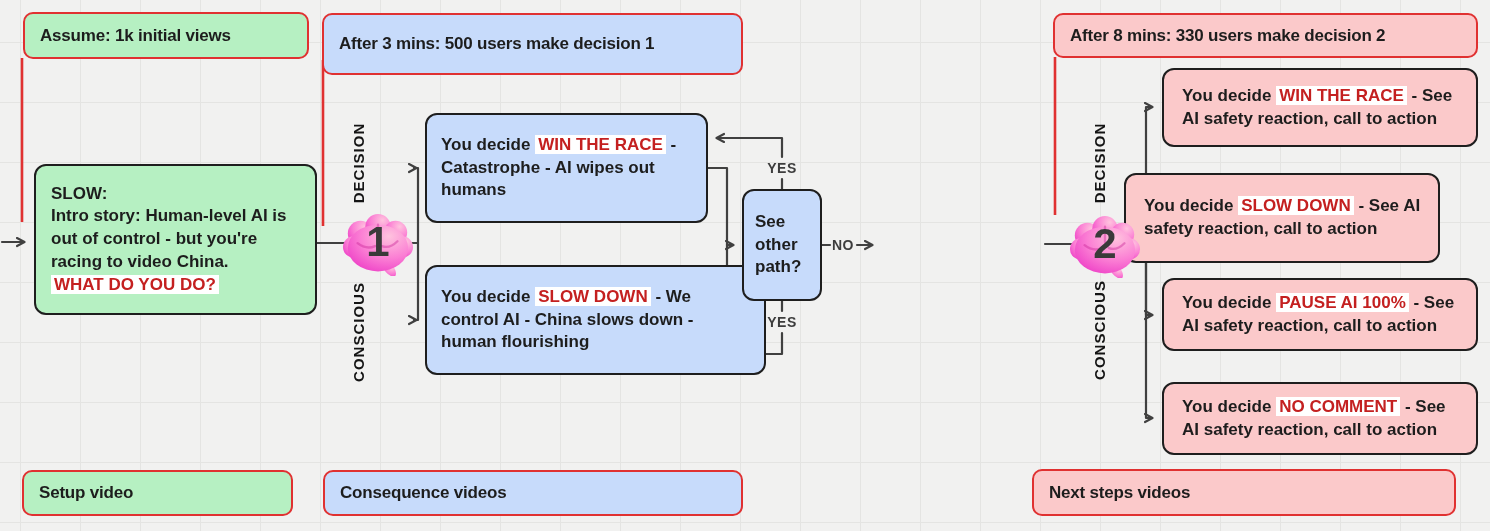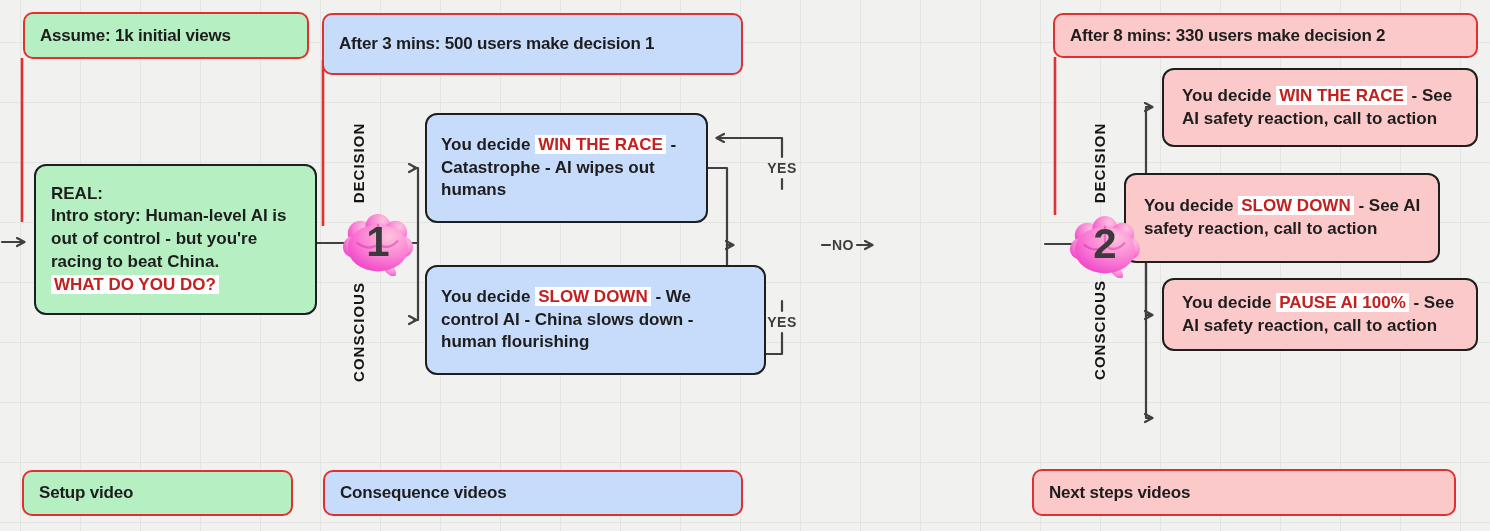"REAL:" div { text: REAL -> SLOW }
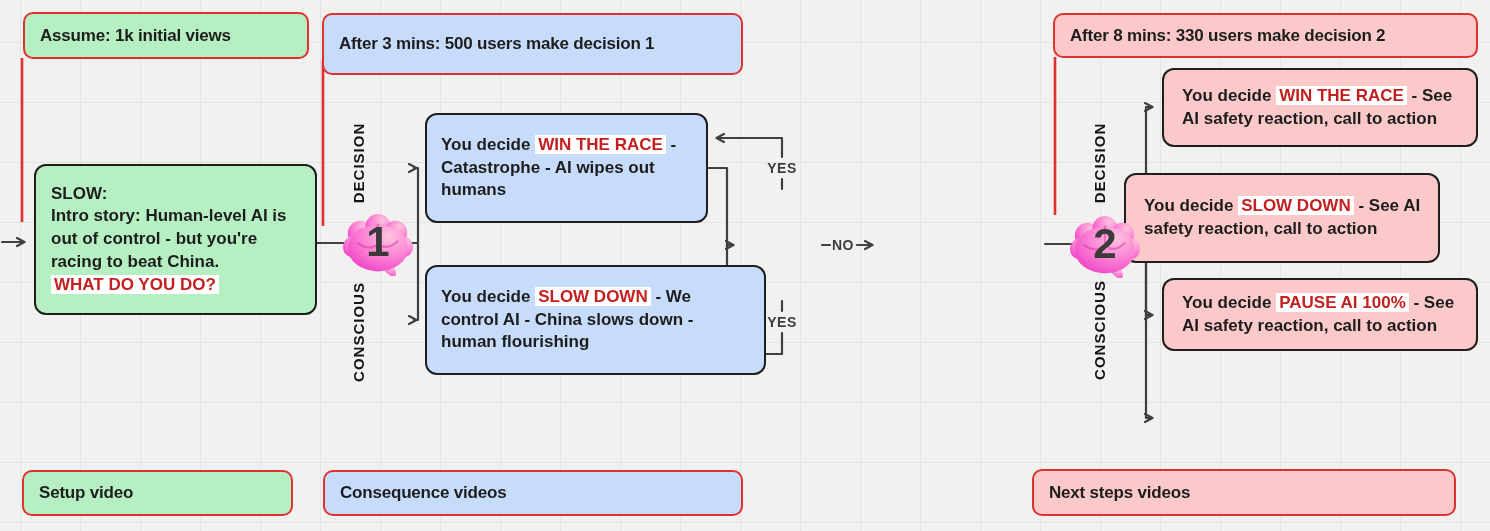"Intro story: Human-level AI is" div { text: beat -> video }
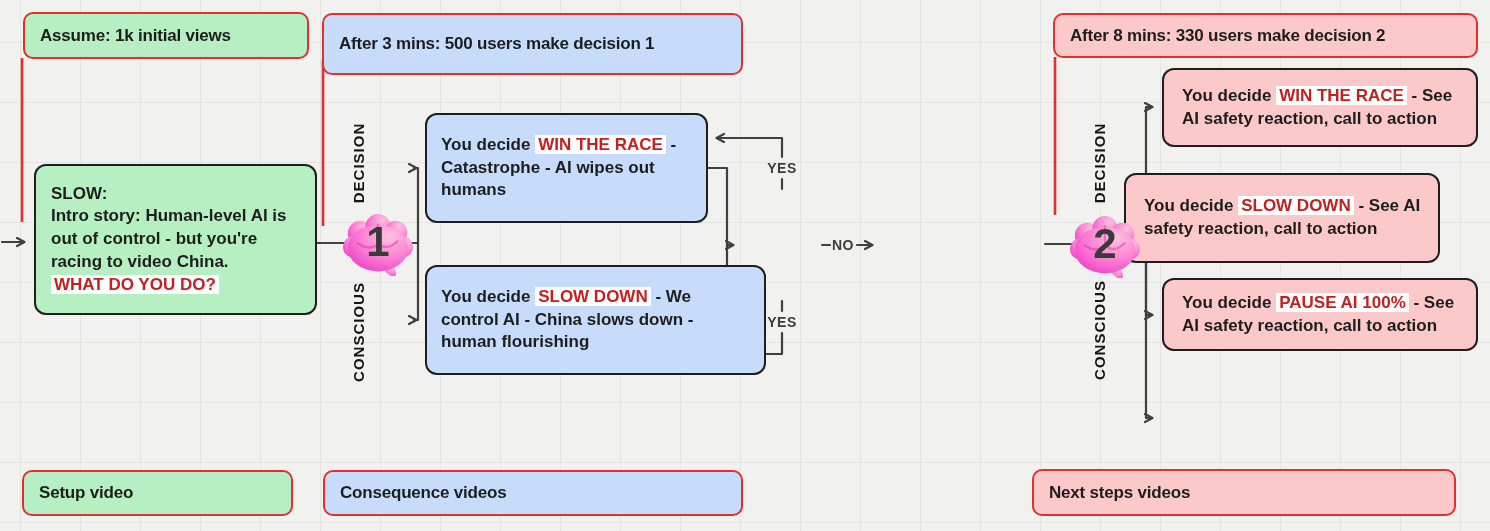"See other path?" div.box { html: none -> <div> <div>See other path?</div> </div> }
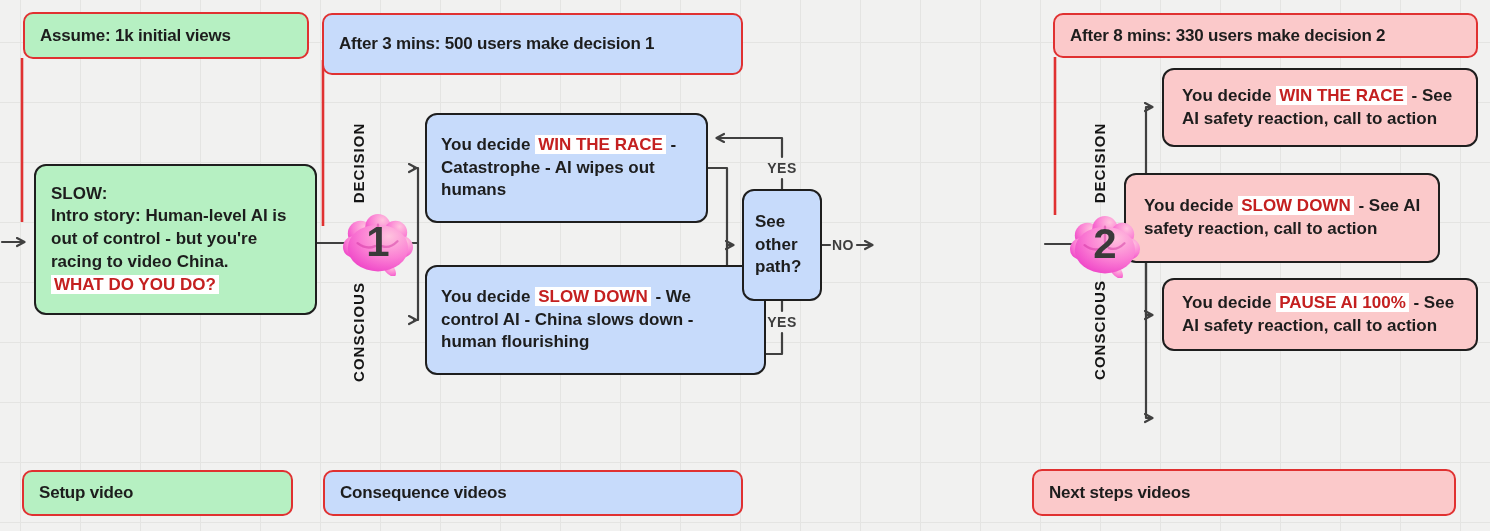"You decide NO COMMENT -" div.box { html: none -> <div> <div><span>You decide </span><span>NO COMMENT</span><span> - See AI safety reaction, call to action</span></div> </div> }
